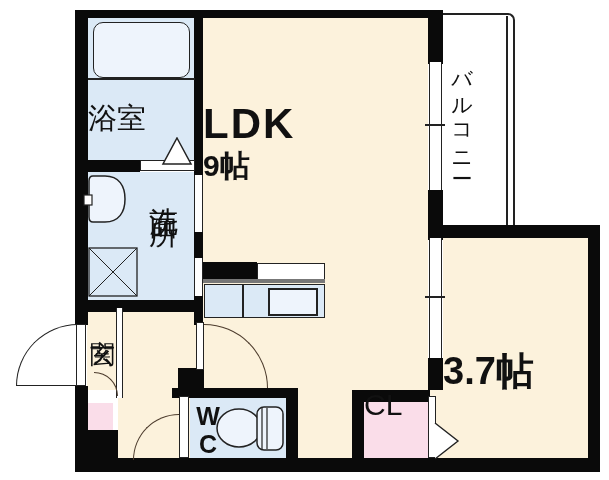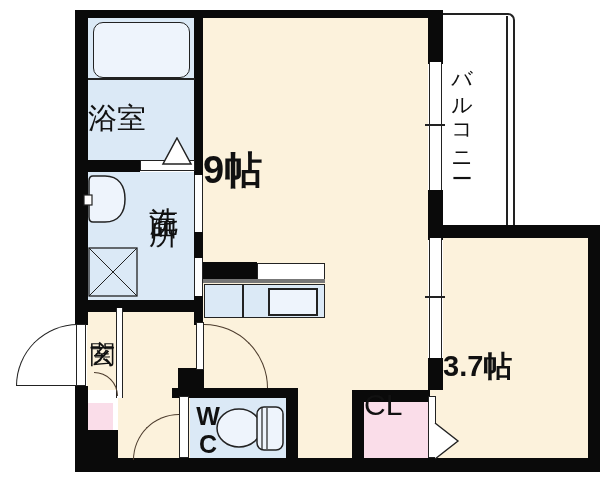"LDK" div.label { html: none -> <div>LDK</div> }
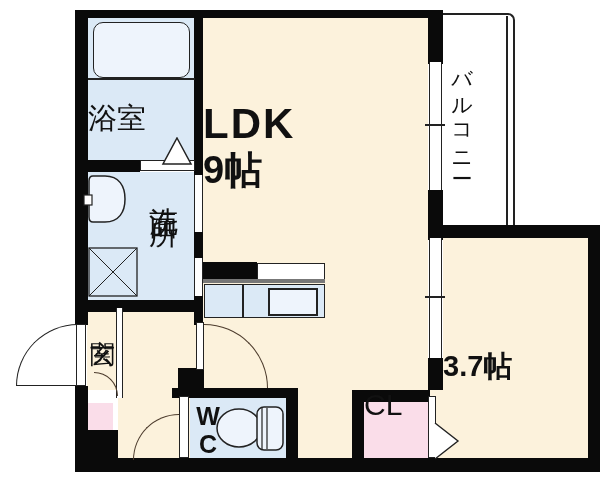"9帖" div.label { font-size: 38px -> 30px }
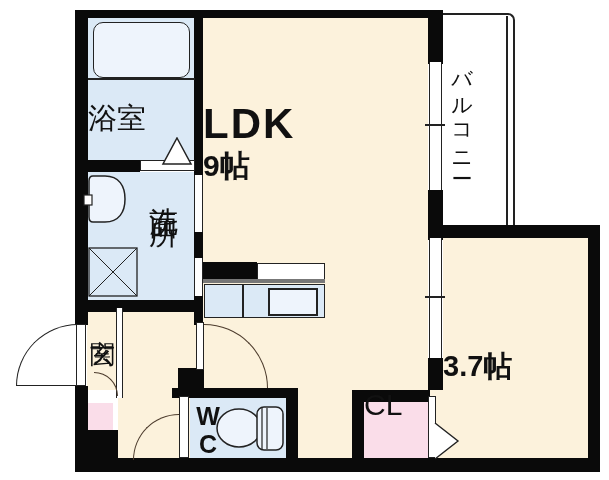"3.7帖" div.label { font-size: 29px -> 38px }
